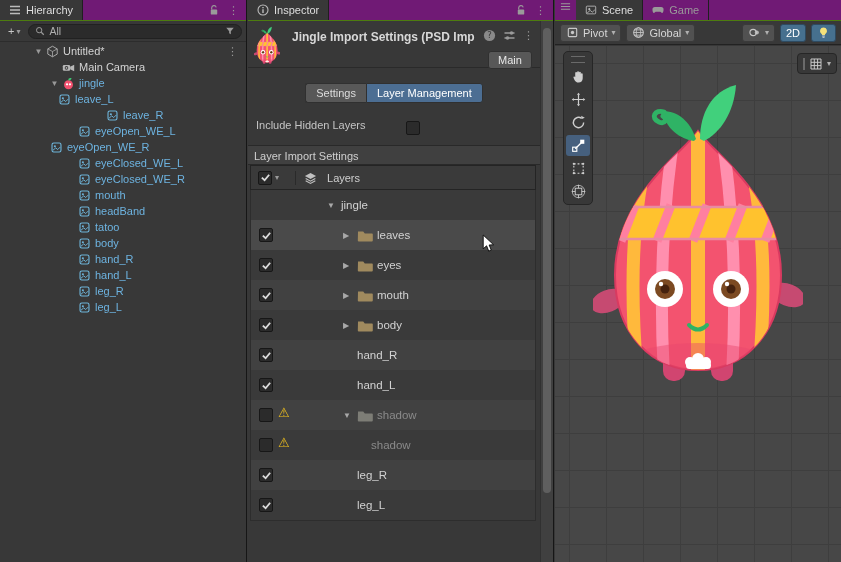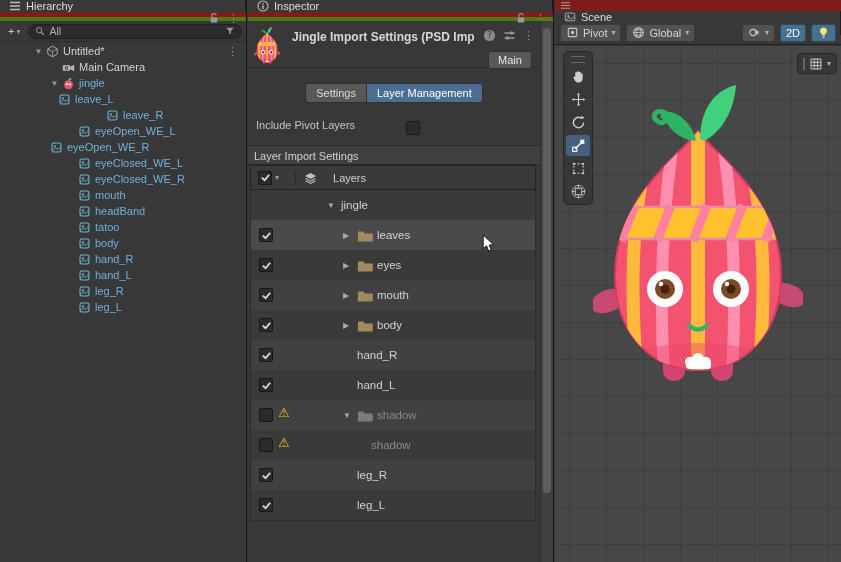"Hierarchy" .tabbar { background: #7f1d1d -> #701a75; border-bottom: 4px solid #4d7c0f -> 1px solid #4d7c0f; flex-direction: column -> none }
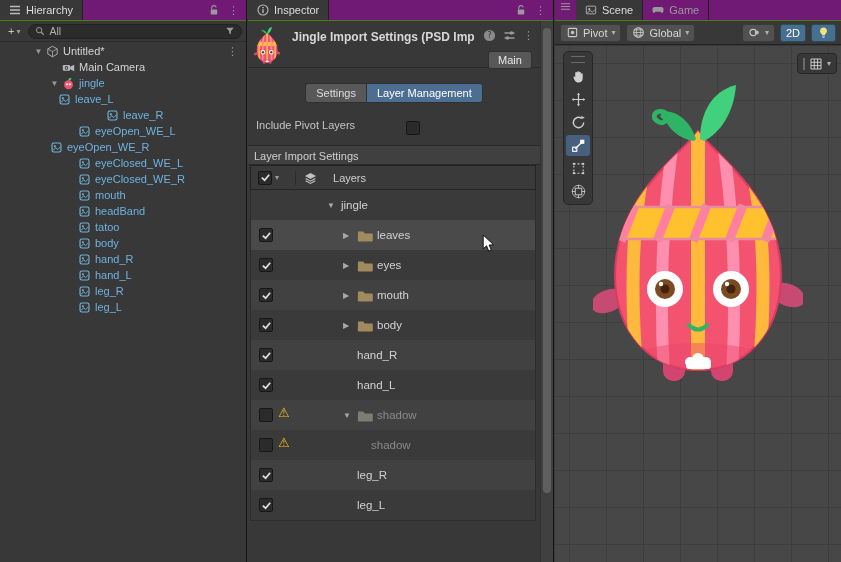"Include Pivot Layers" span { text: Pivot -> Hidden }
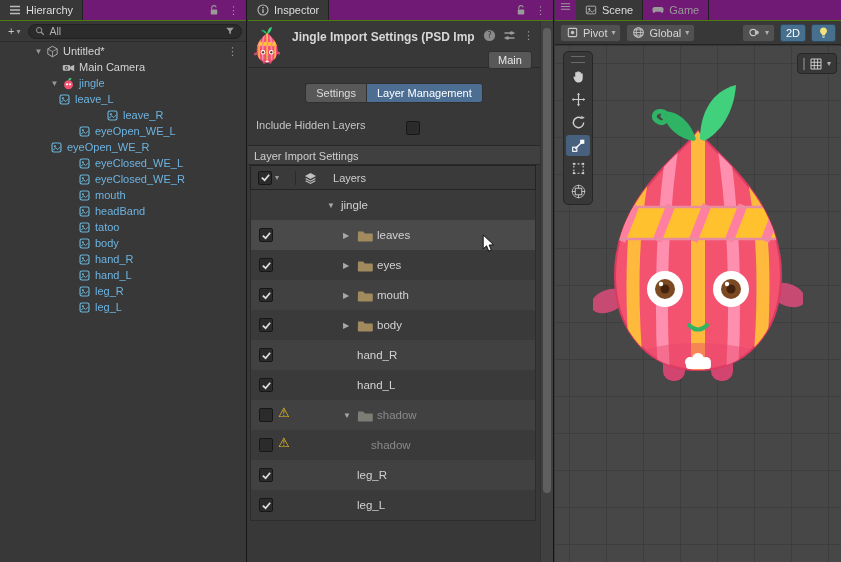"Layers" .layers-headrow .hd-label { margin-left: 8px -> 2px }
